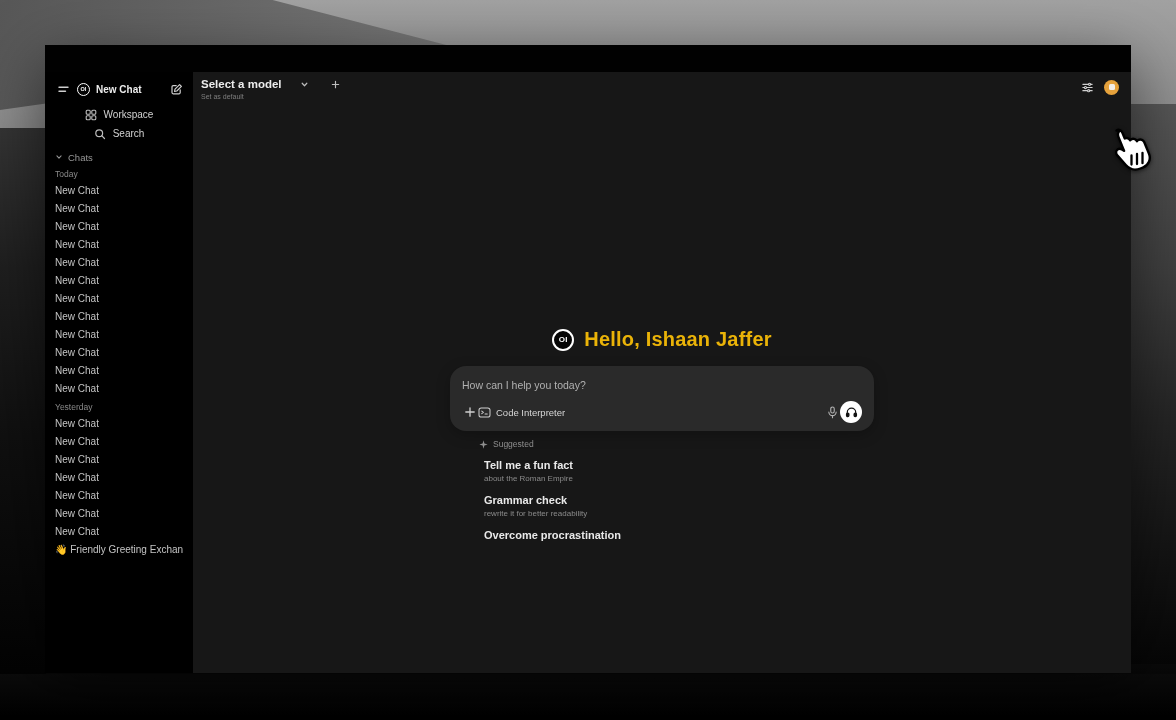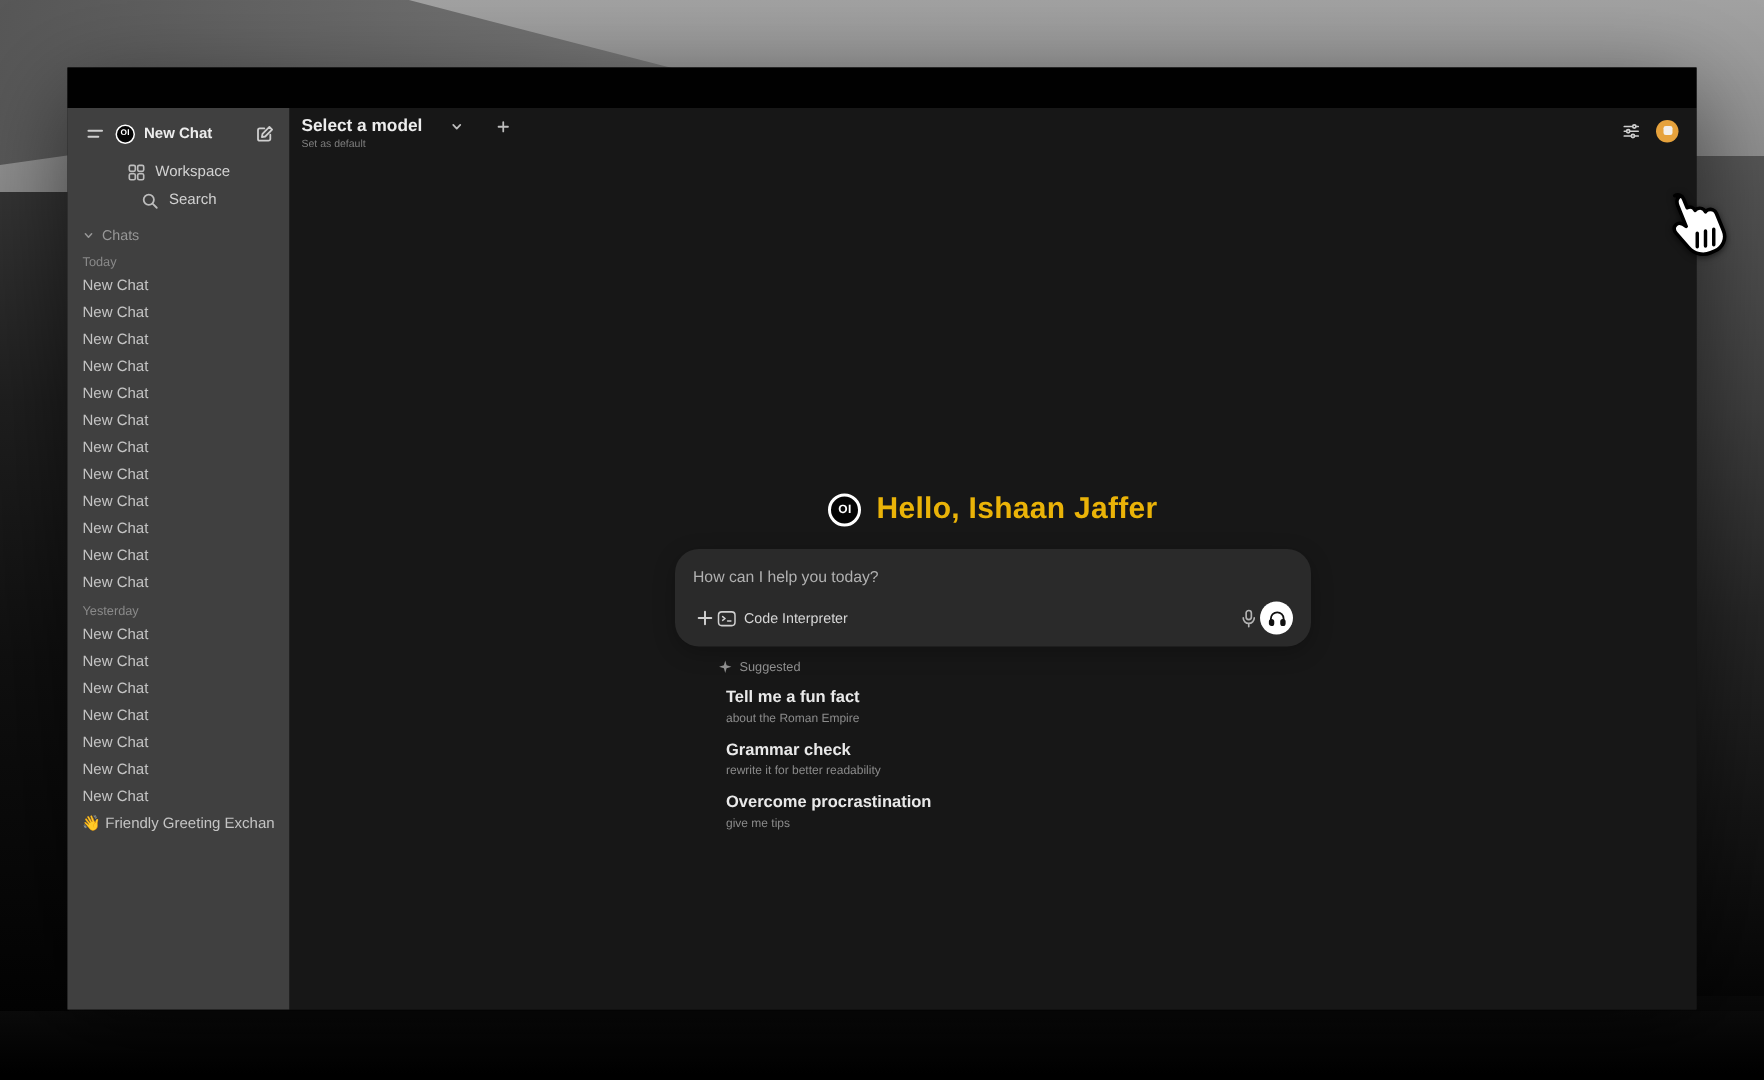"New Chat" .sidebar { background: #404040 -> #000000 }
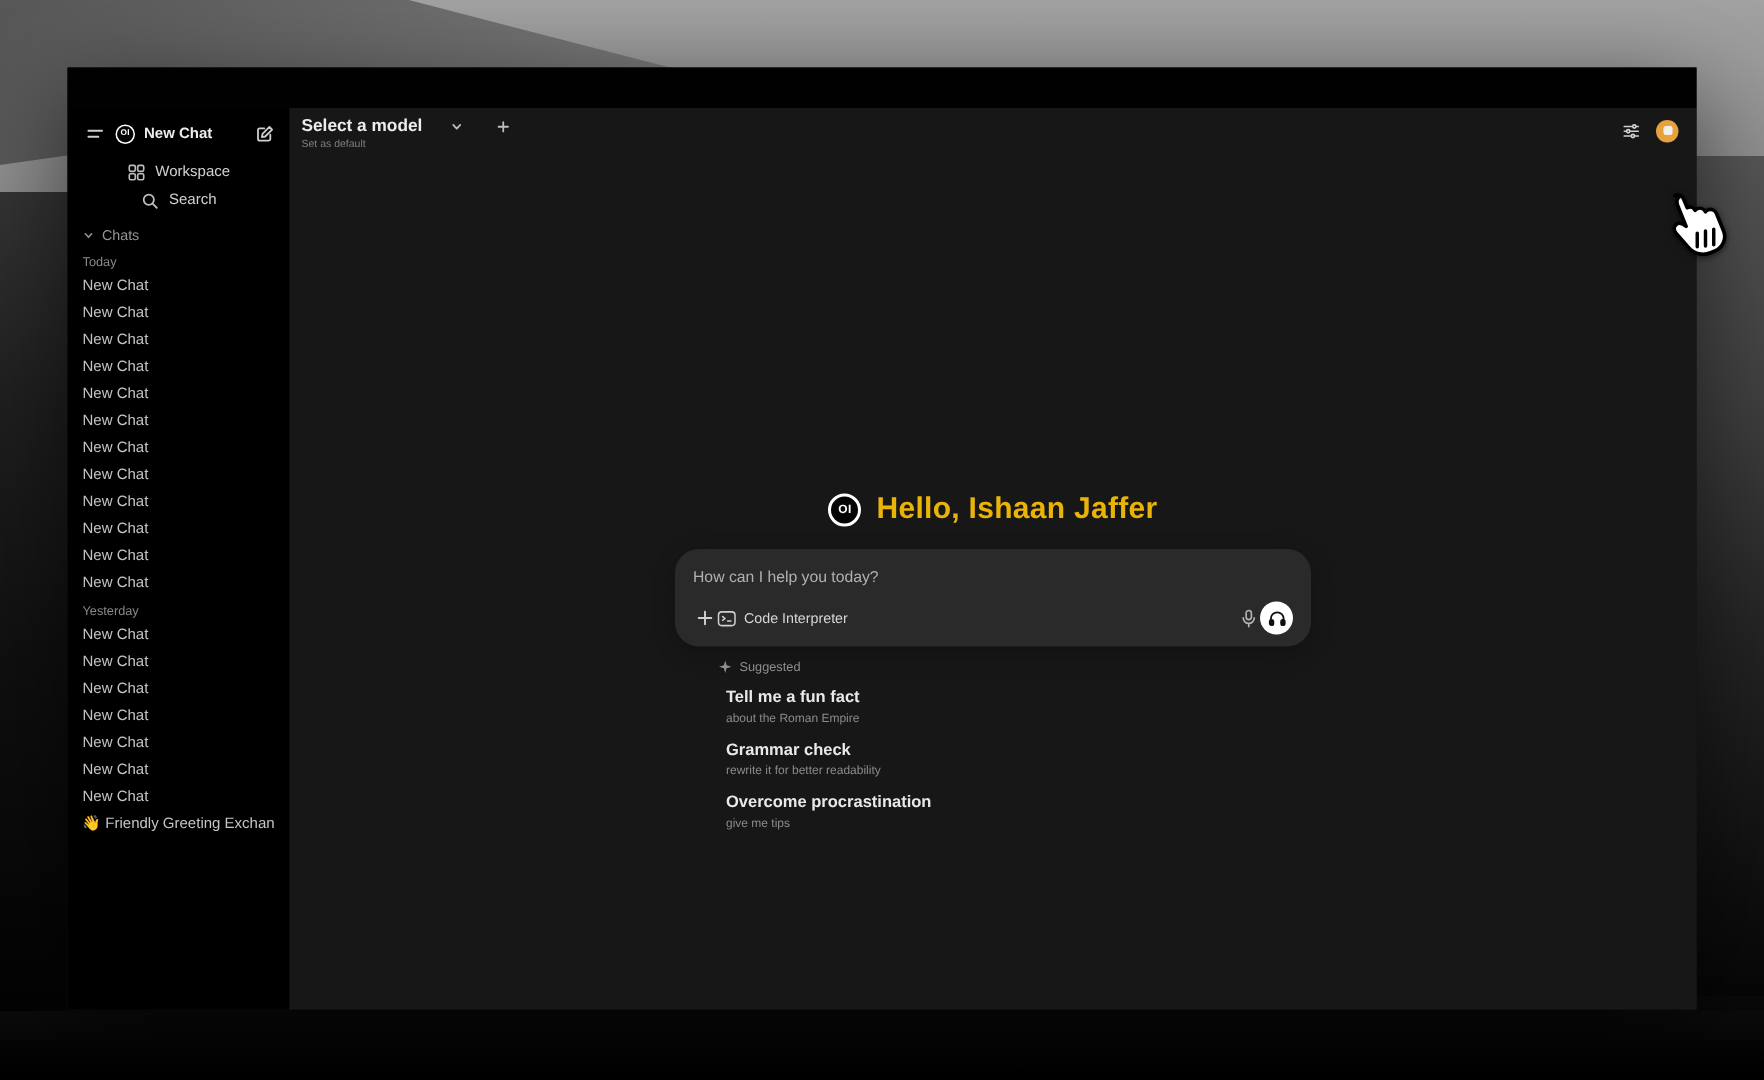"give me tips" div.sg-sub { html: <div>give me tips</div> -> none }
